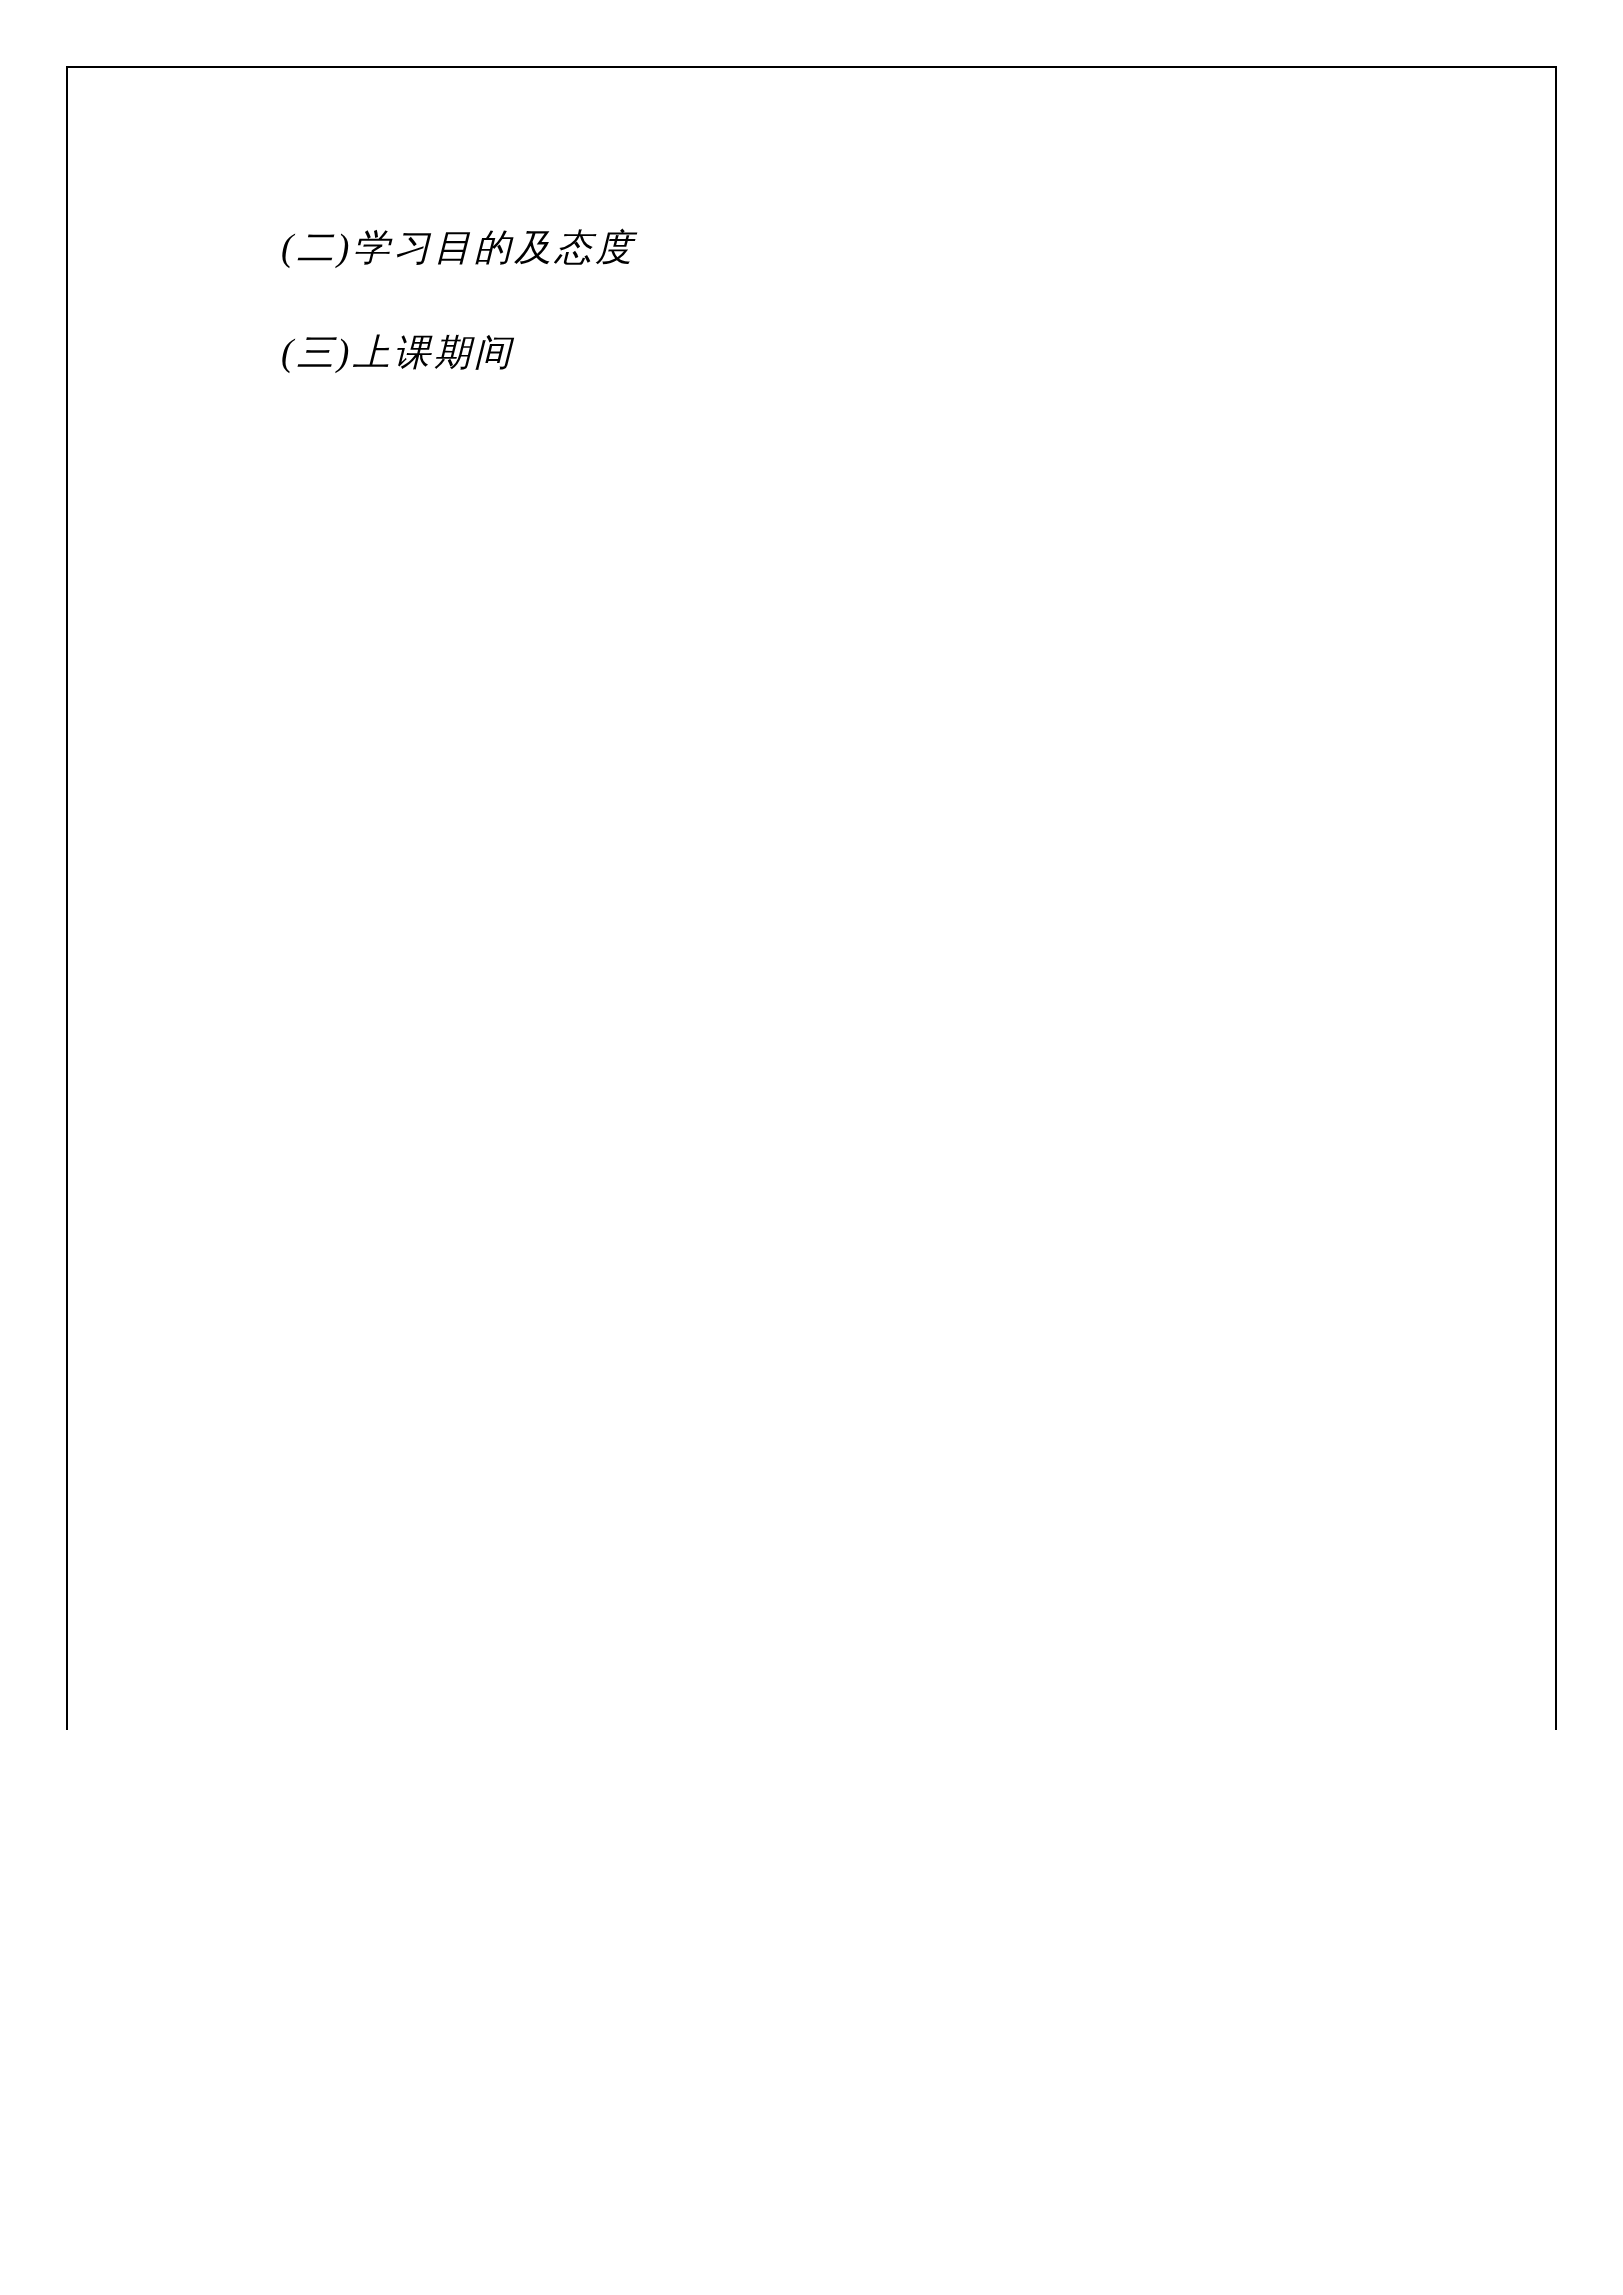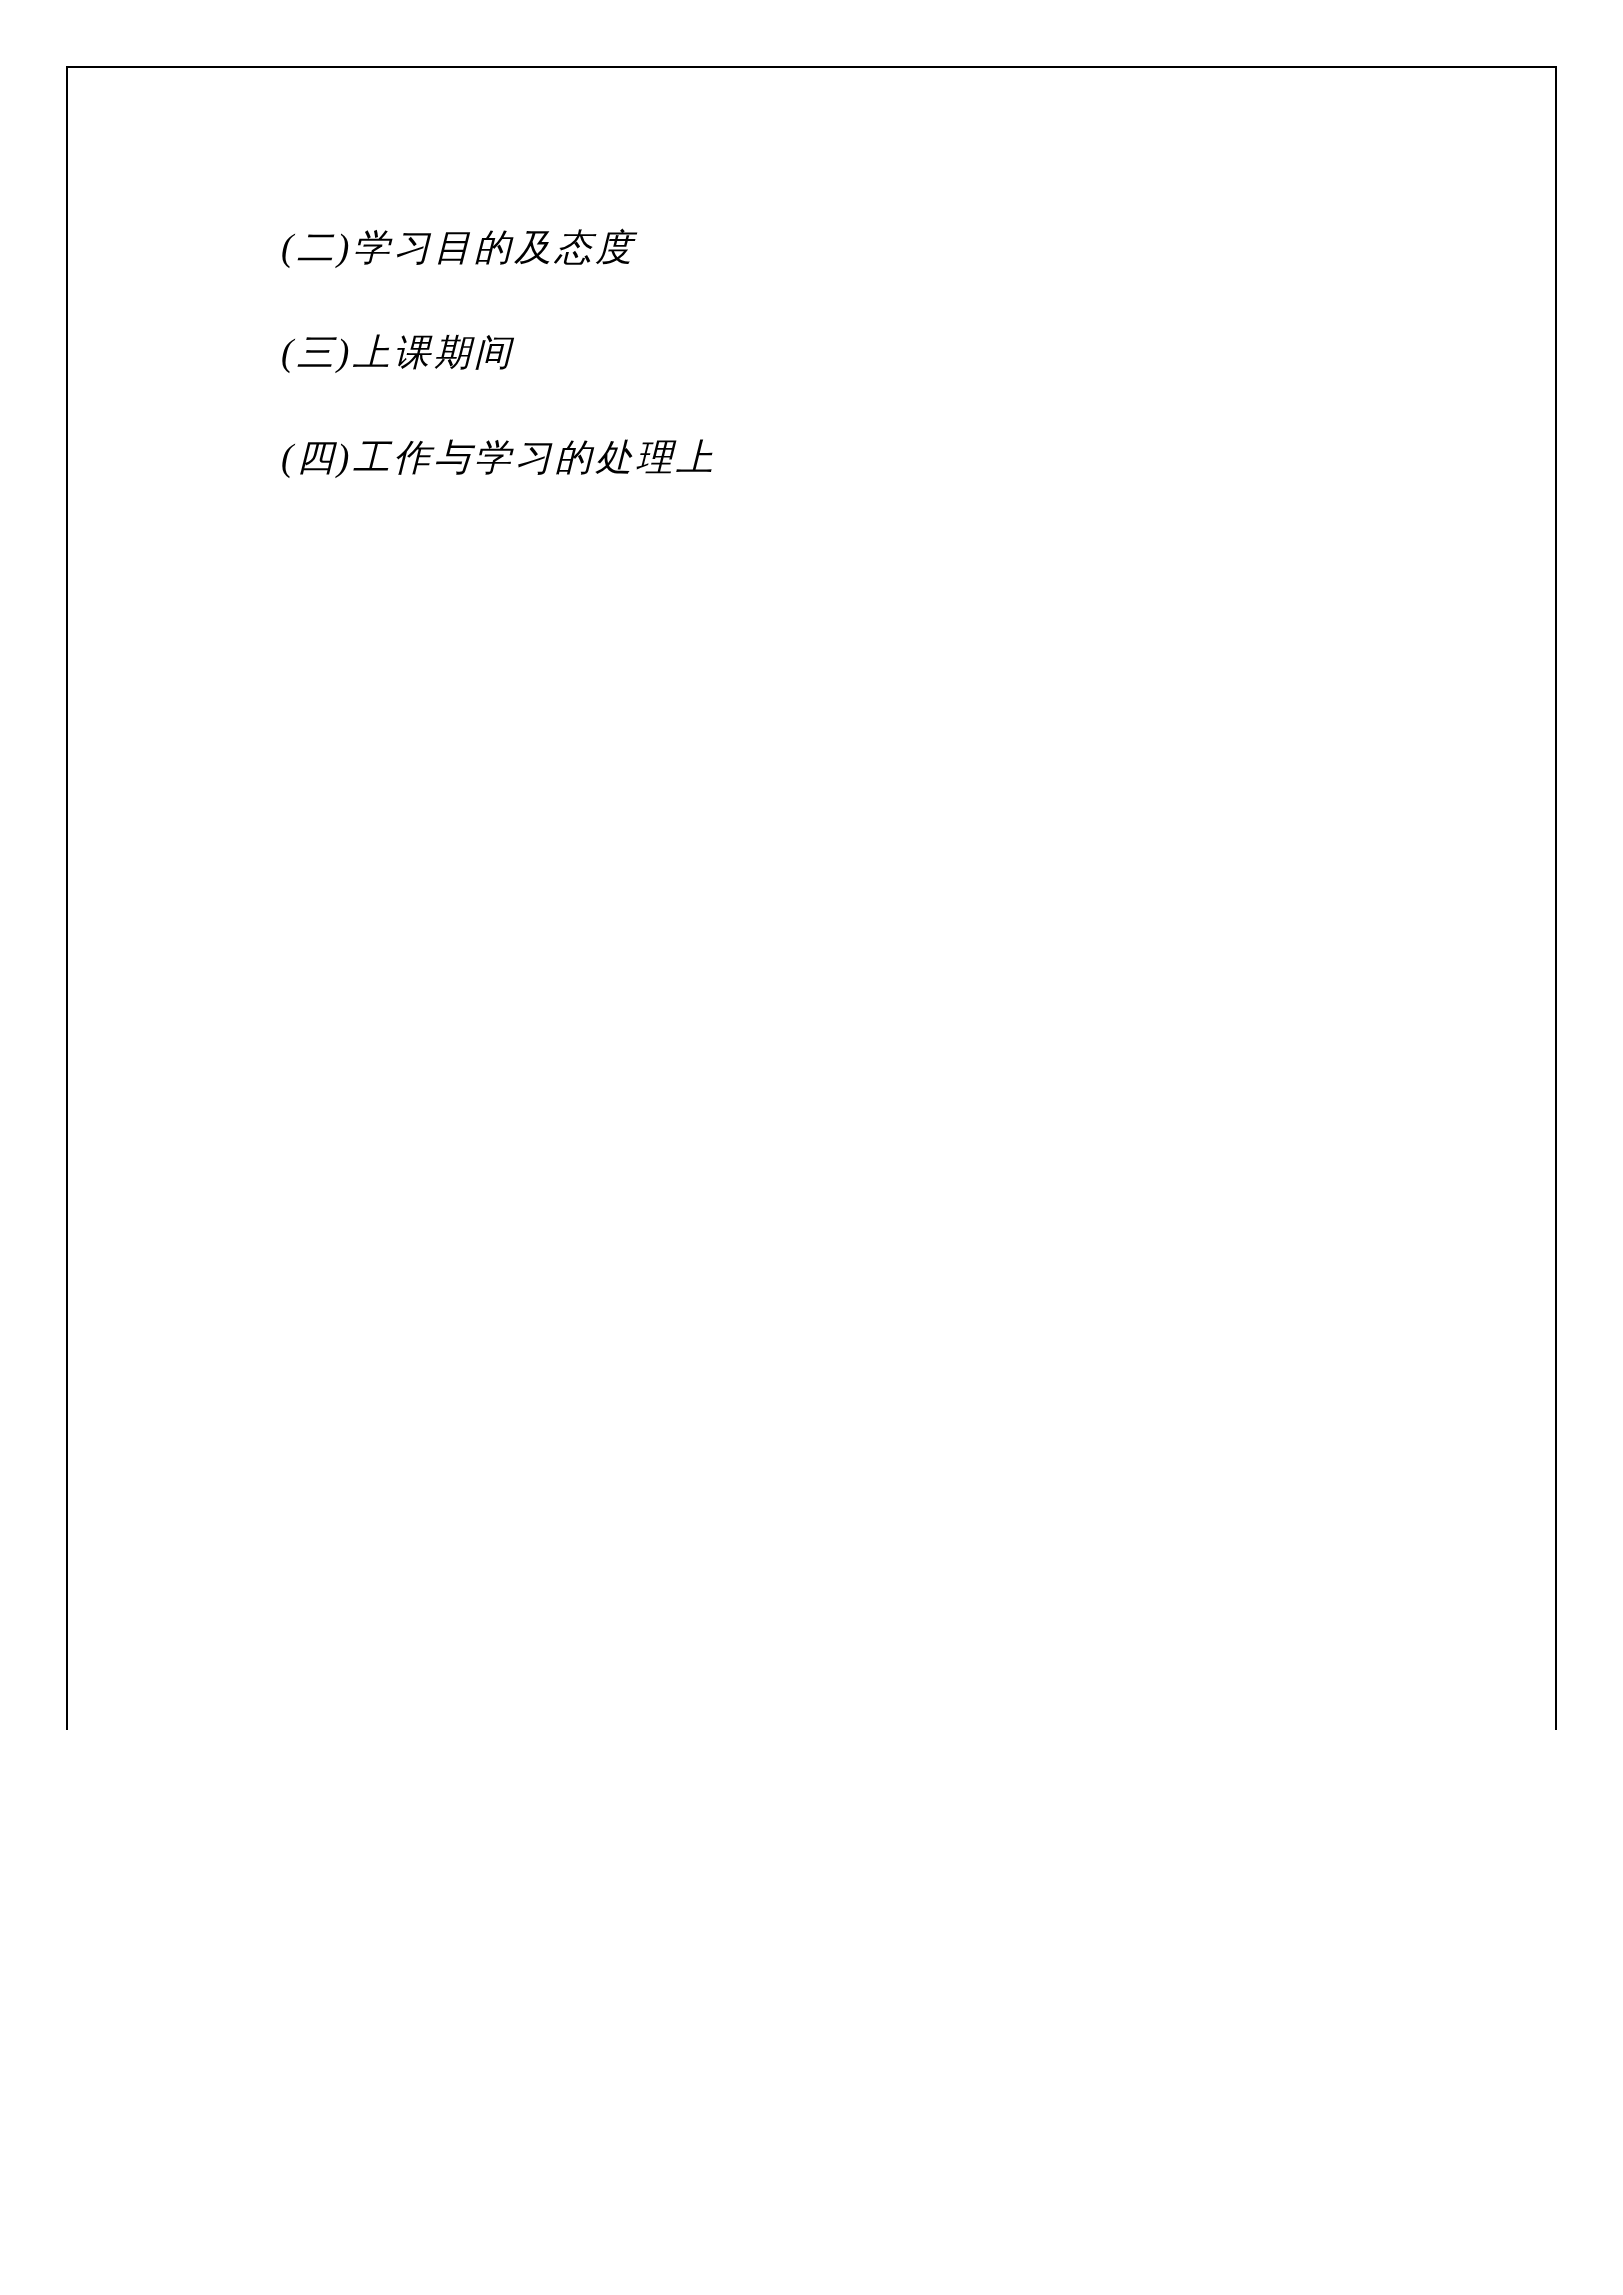"(四)工作与学习的处理上" p { html: <p>(四)工作与学习的处理上</p> -> none }
